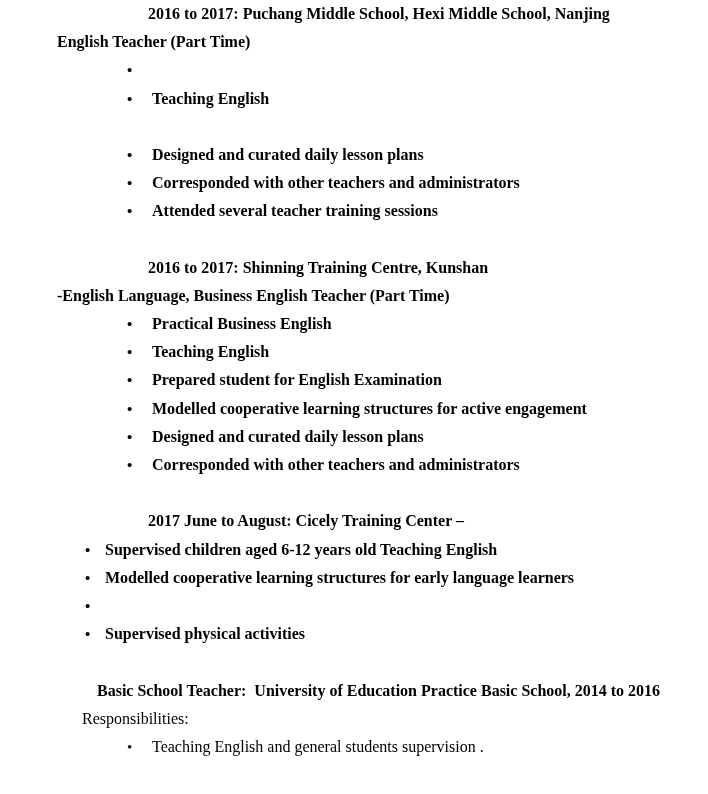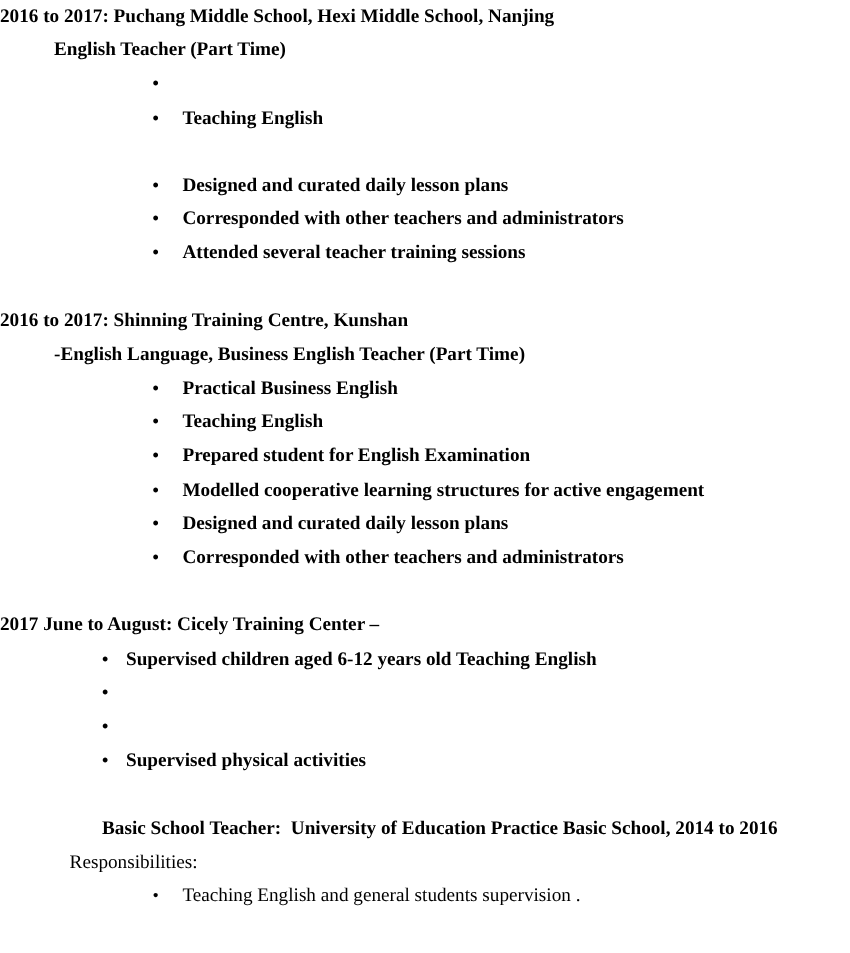"2016 to 2017: Puchang Middle" .indent-heading { padding-left: none -> 148px }
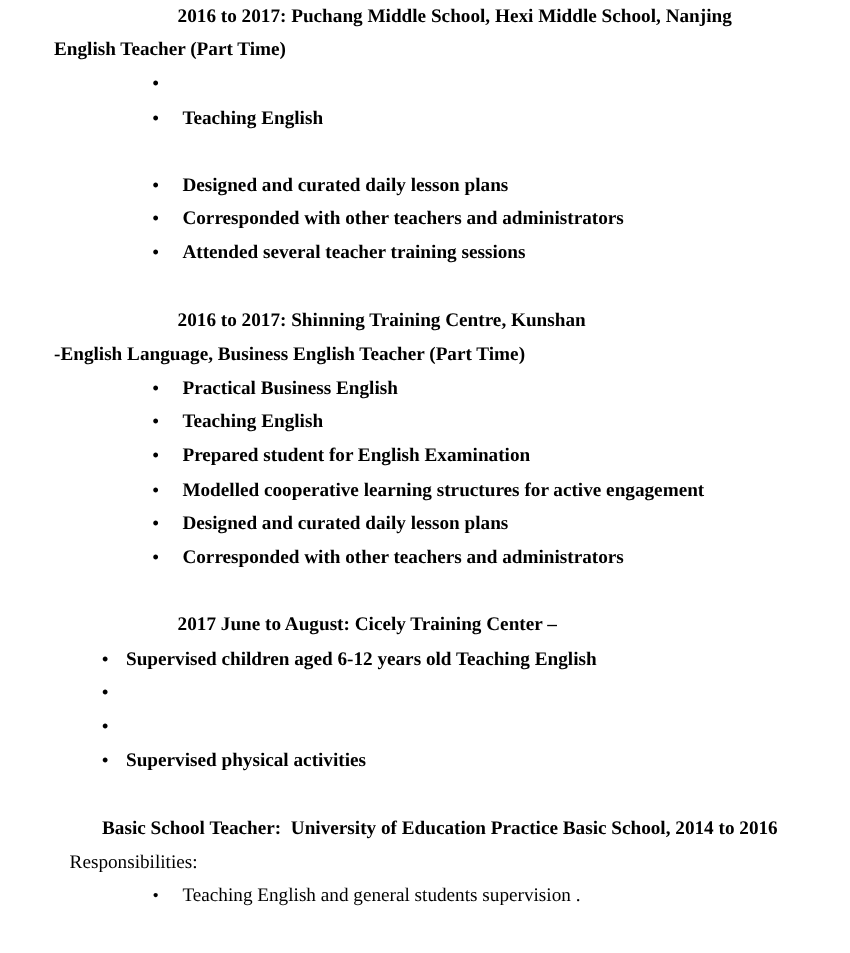"English Teacher (Part Time)" .indent-margin { padding-left: 45px -> 57px }
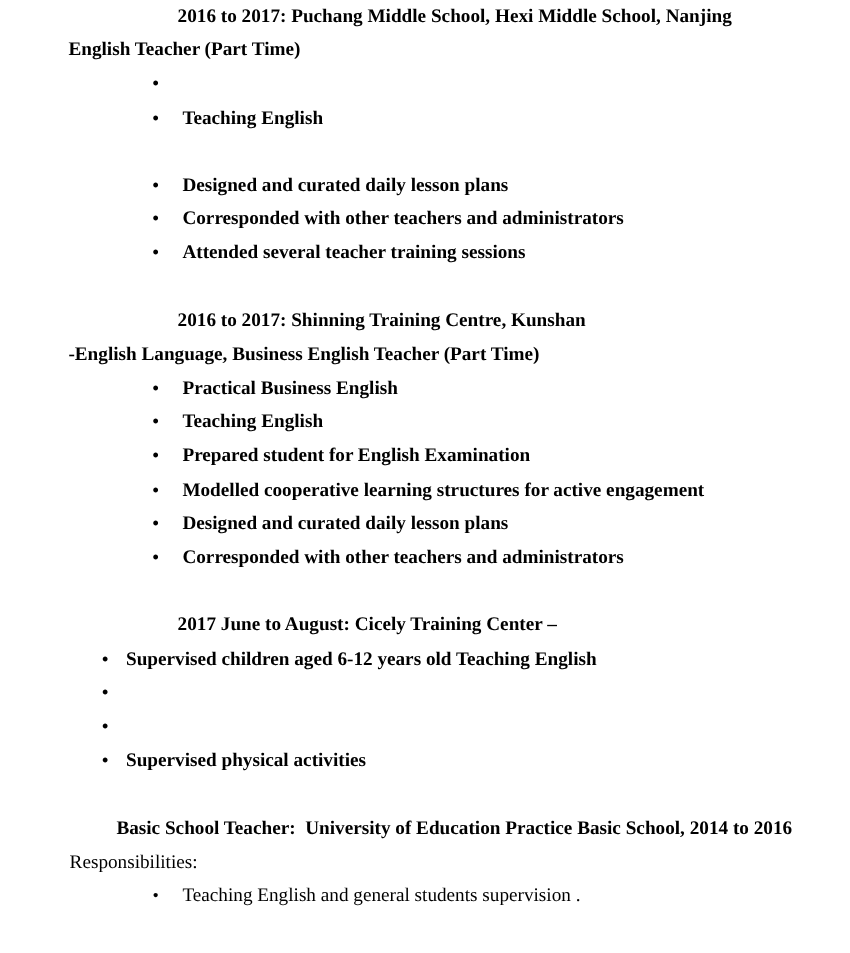"Modelled cooperative learning structures for early" span.txt { html: none -> <span>Modelled cooperative learning structures for early language learners</span> }
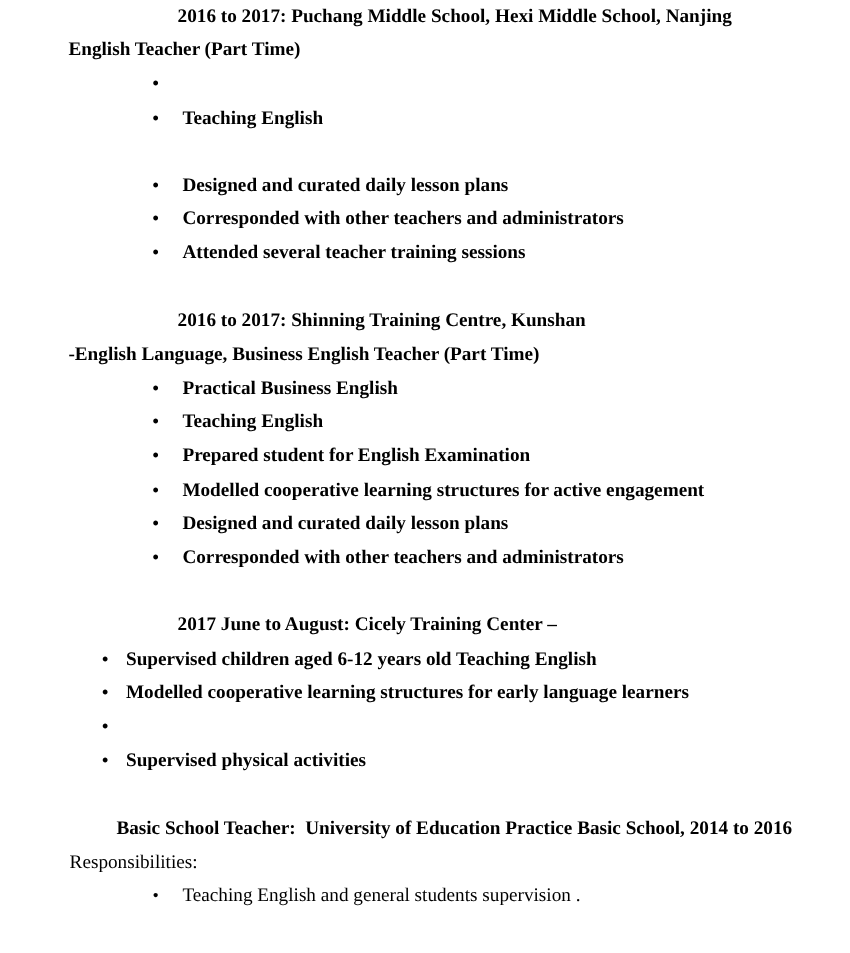"Responsibilities:" .indent-mid { padding-left: 58px -> 82px }
